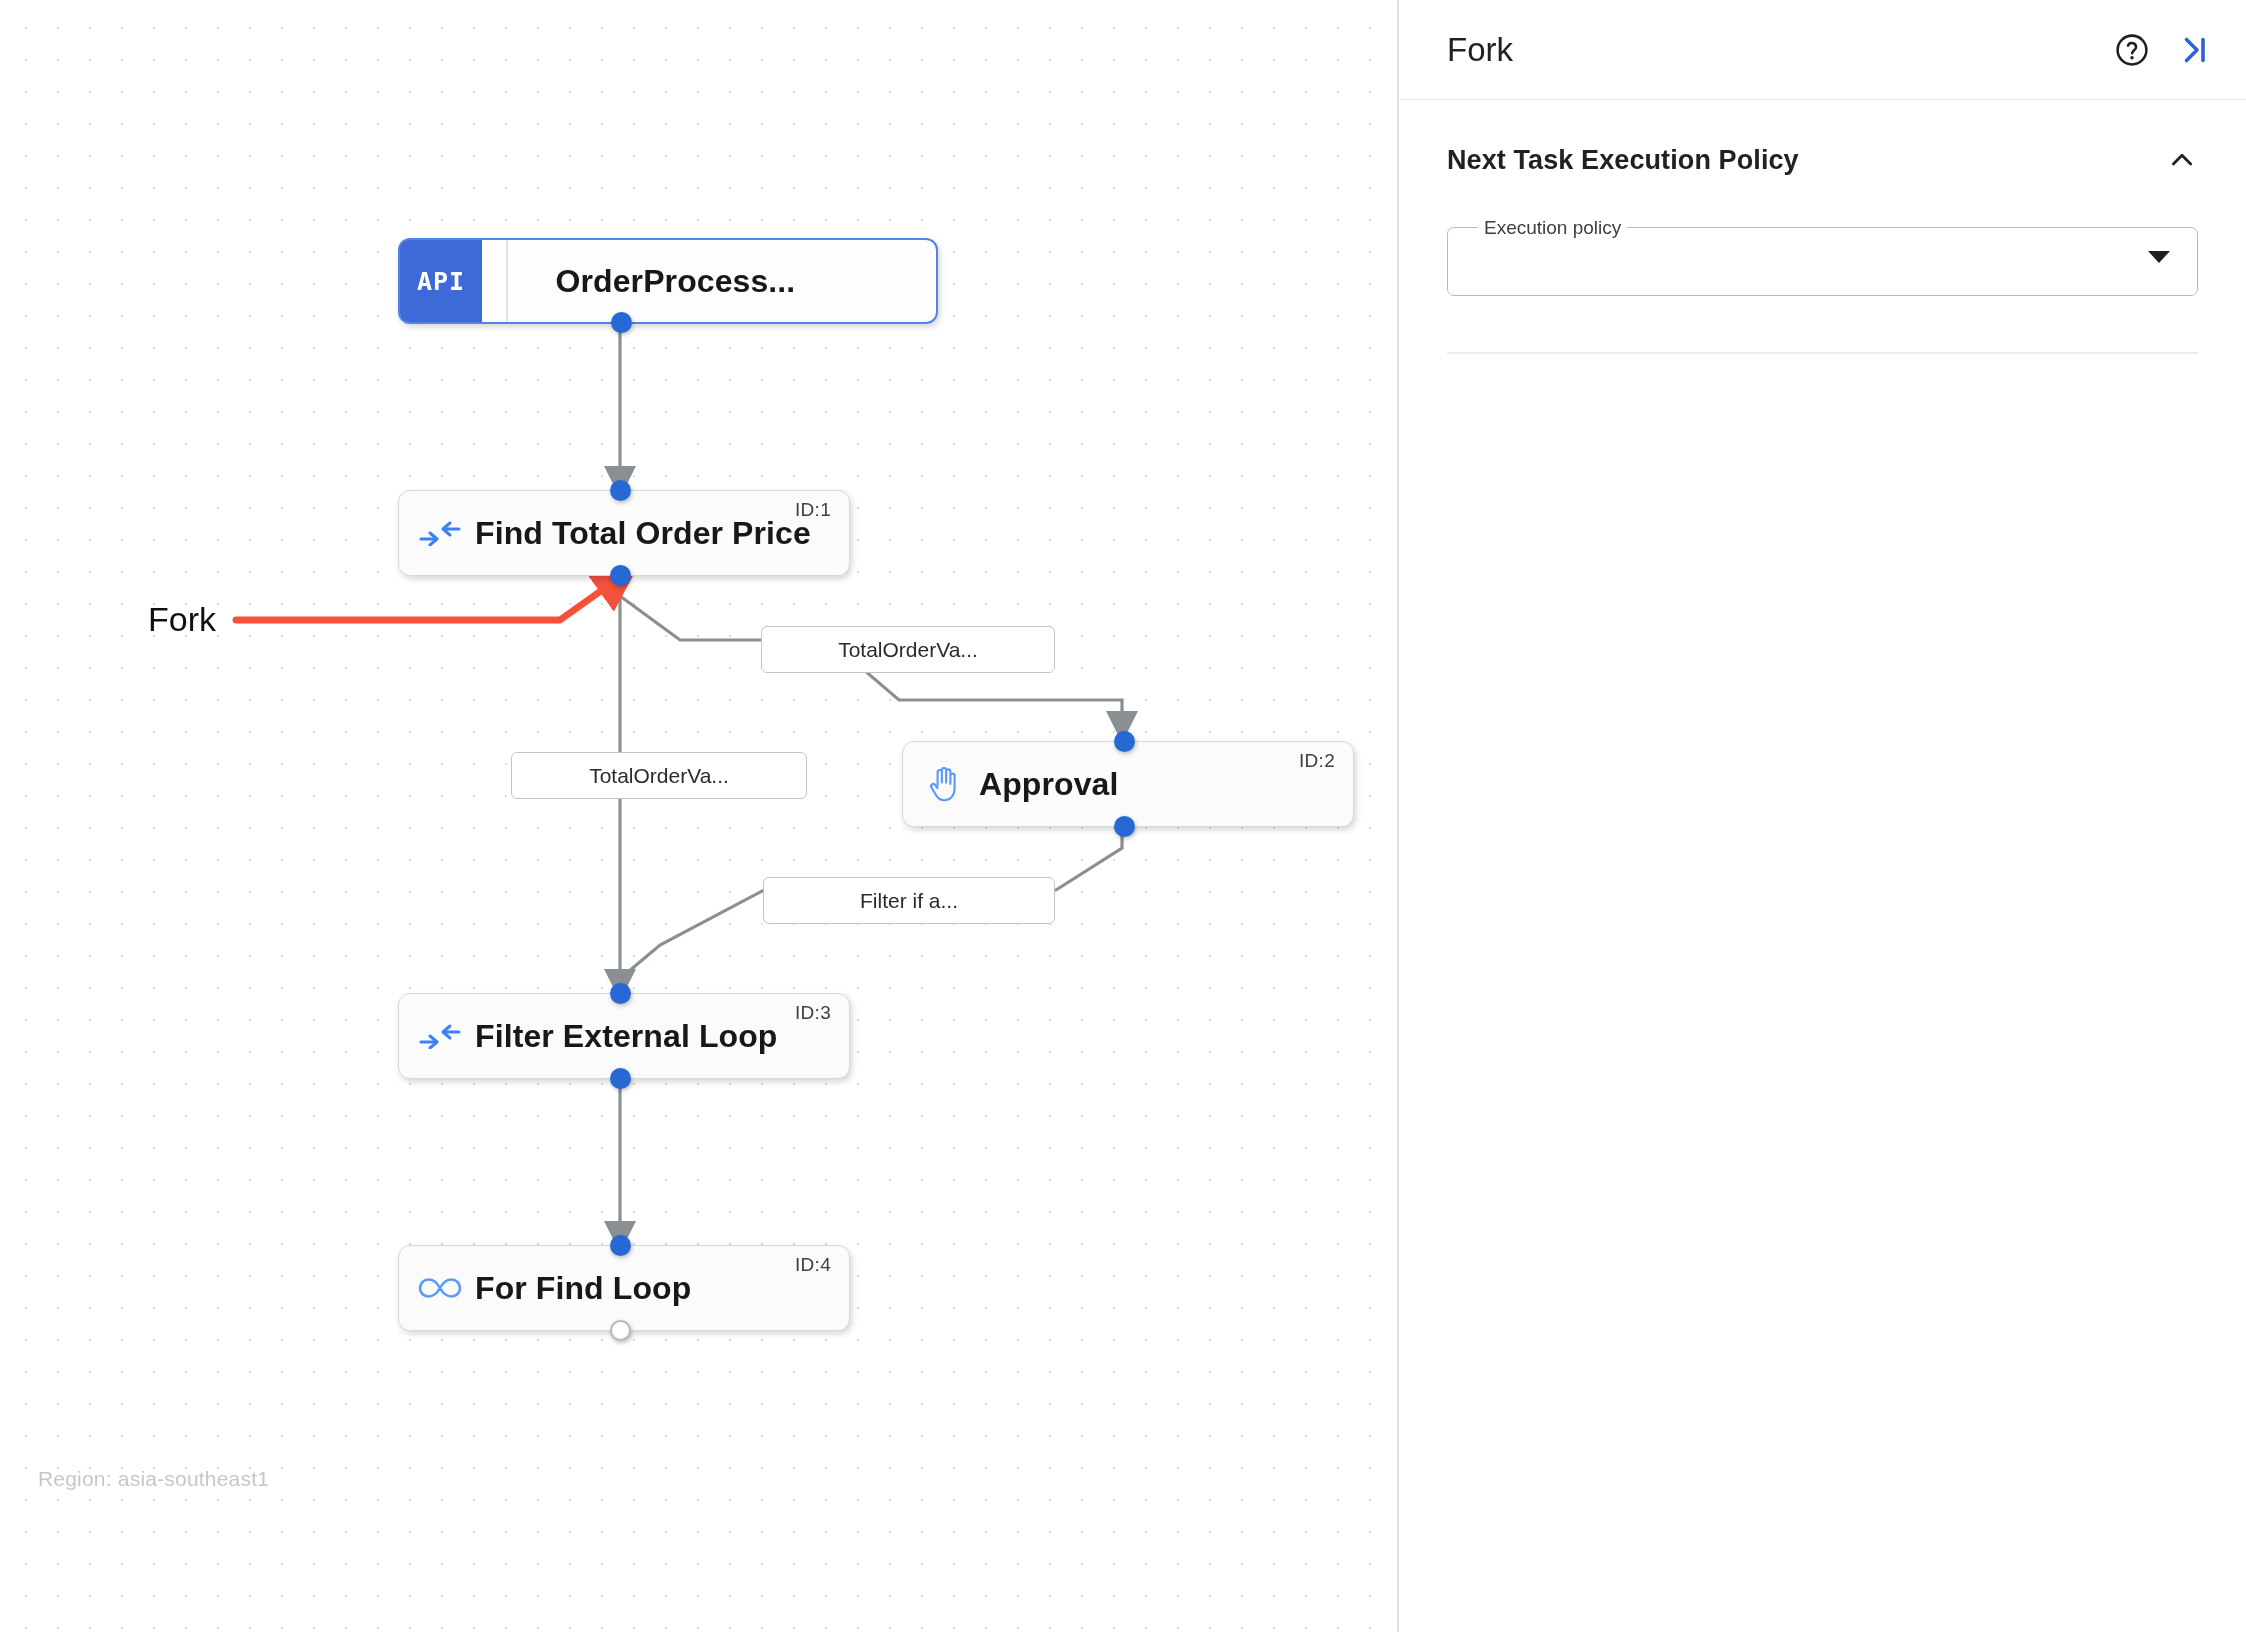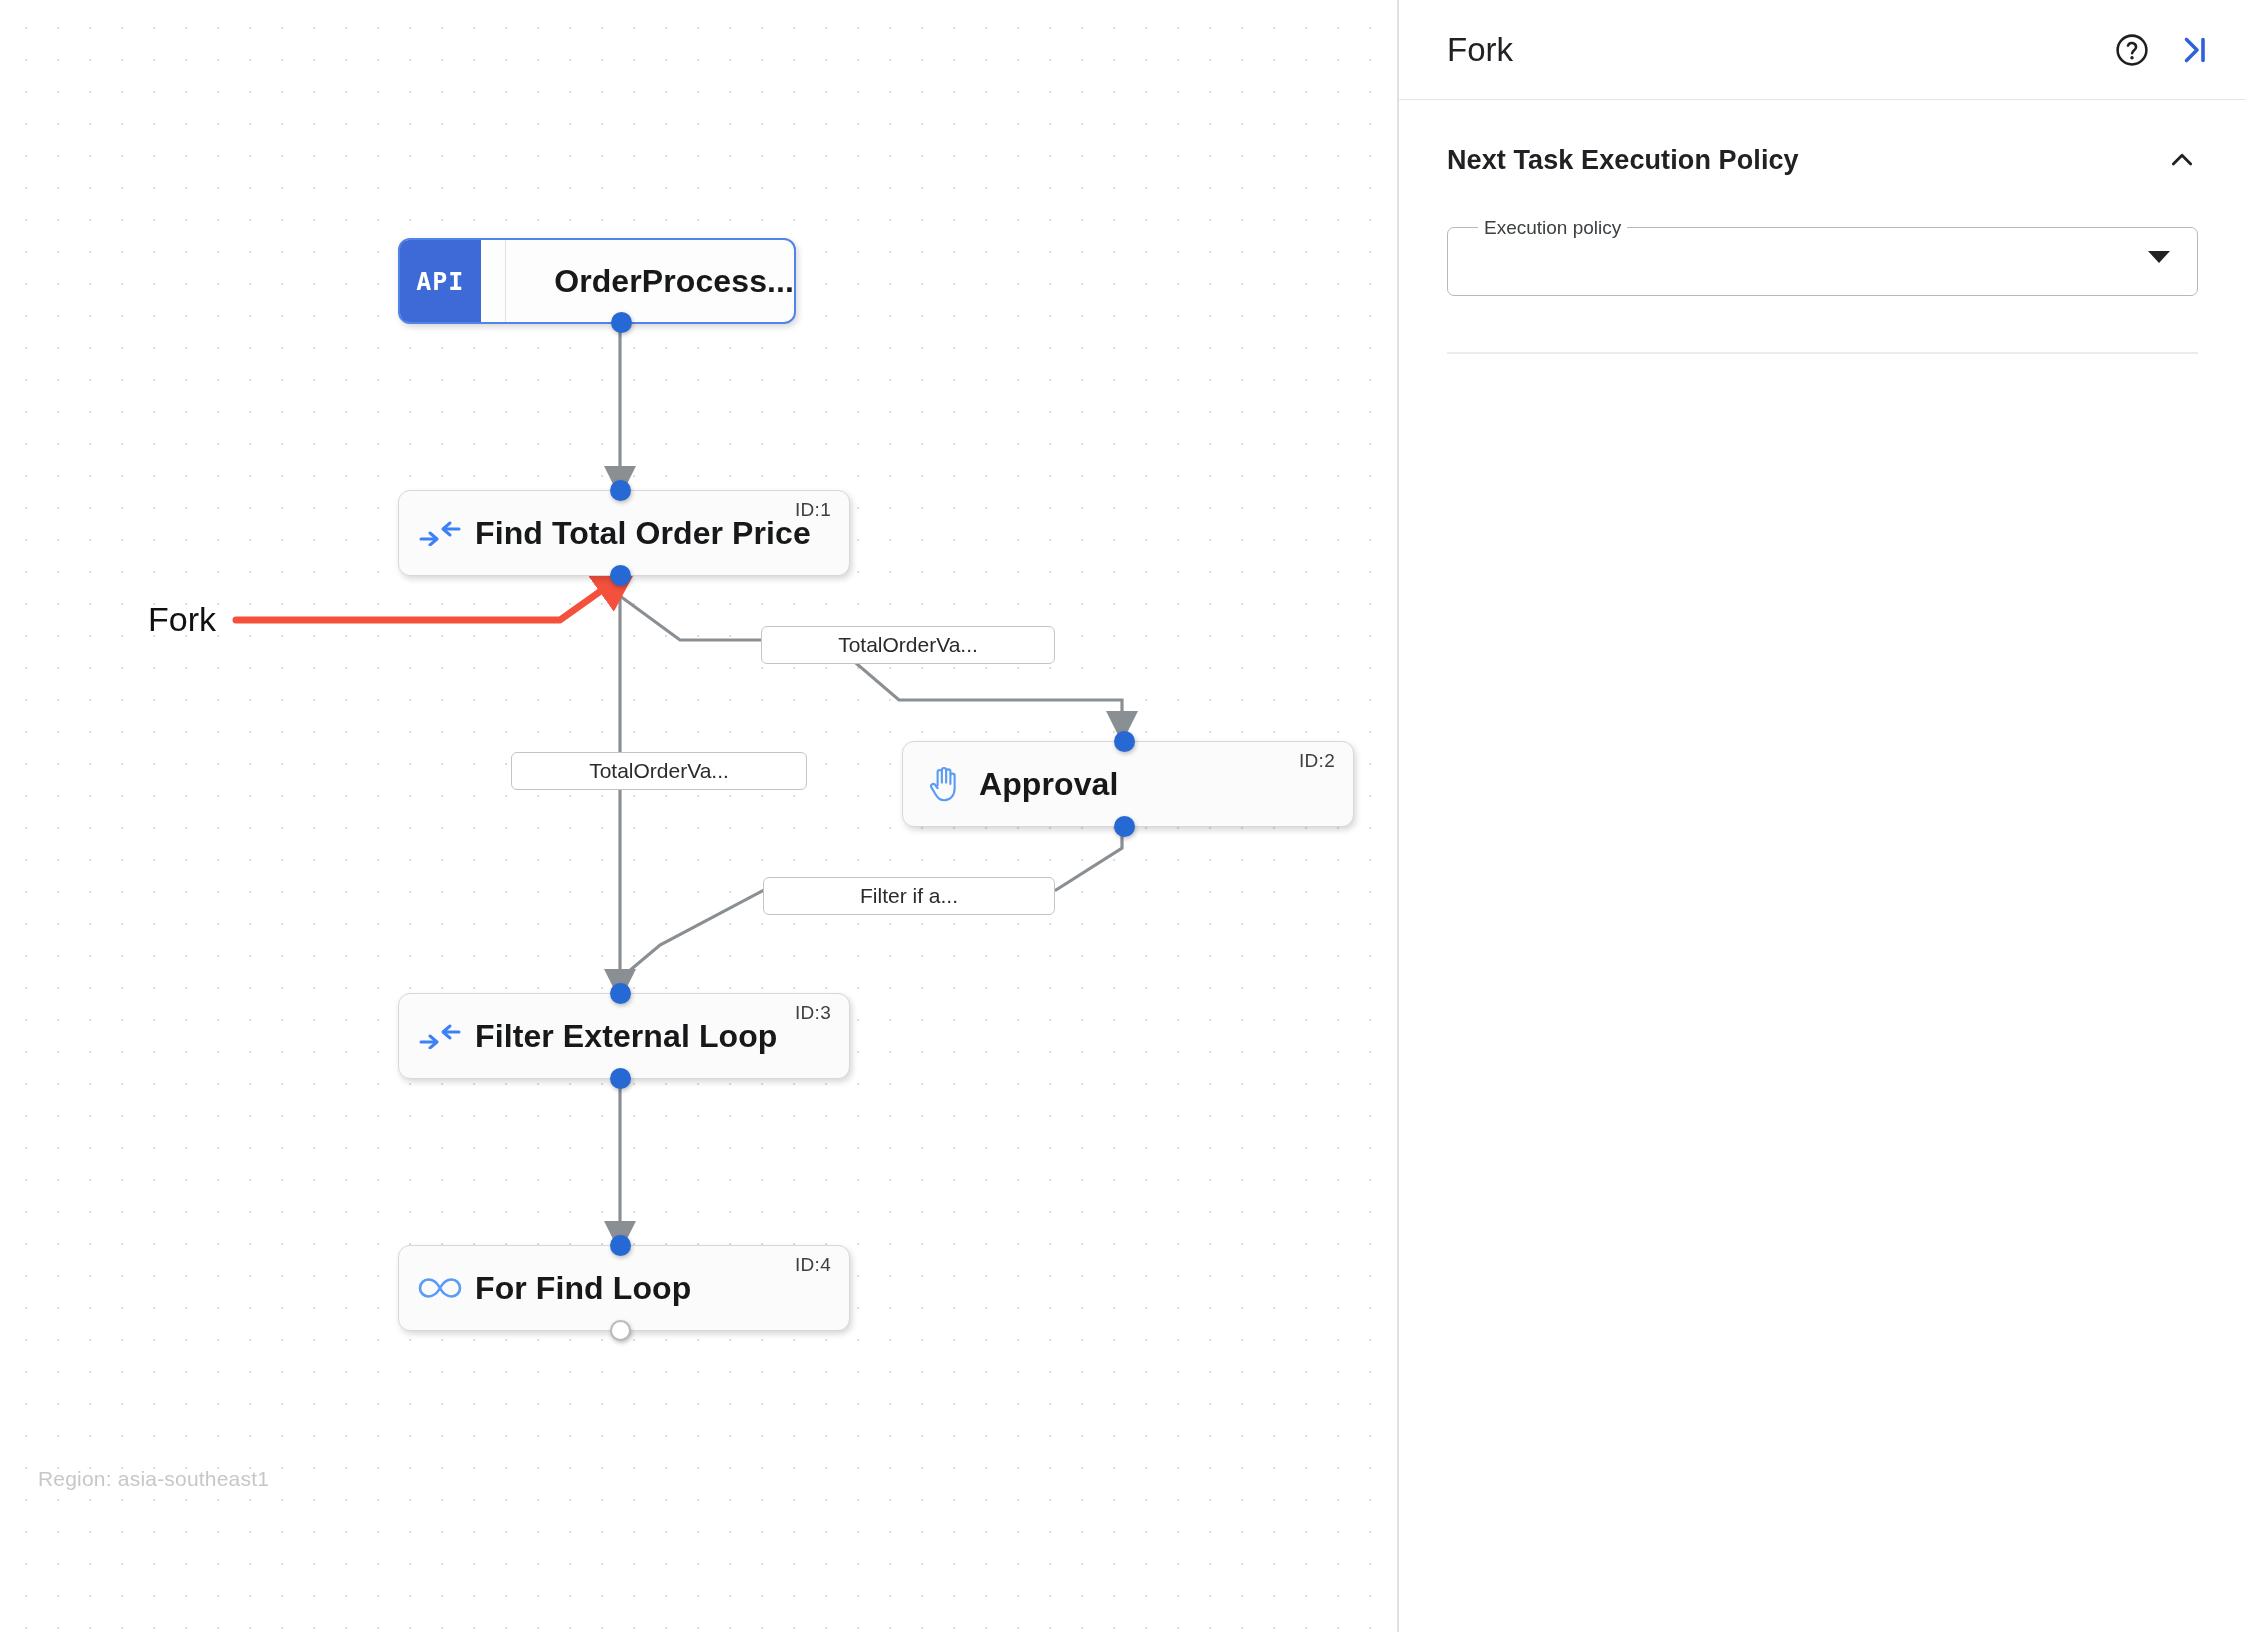"API" div.node { width: 398px -> 540px }
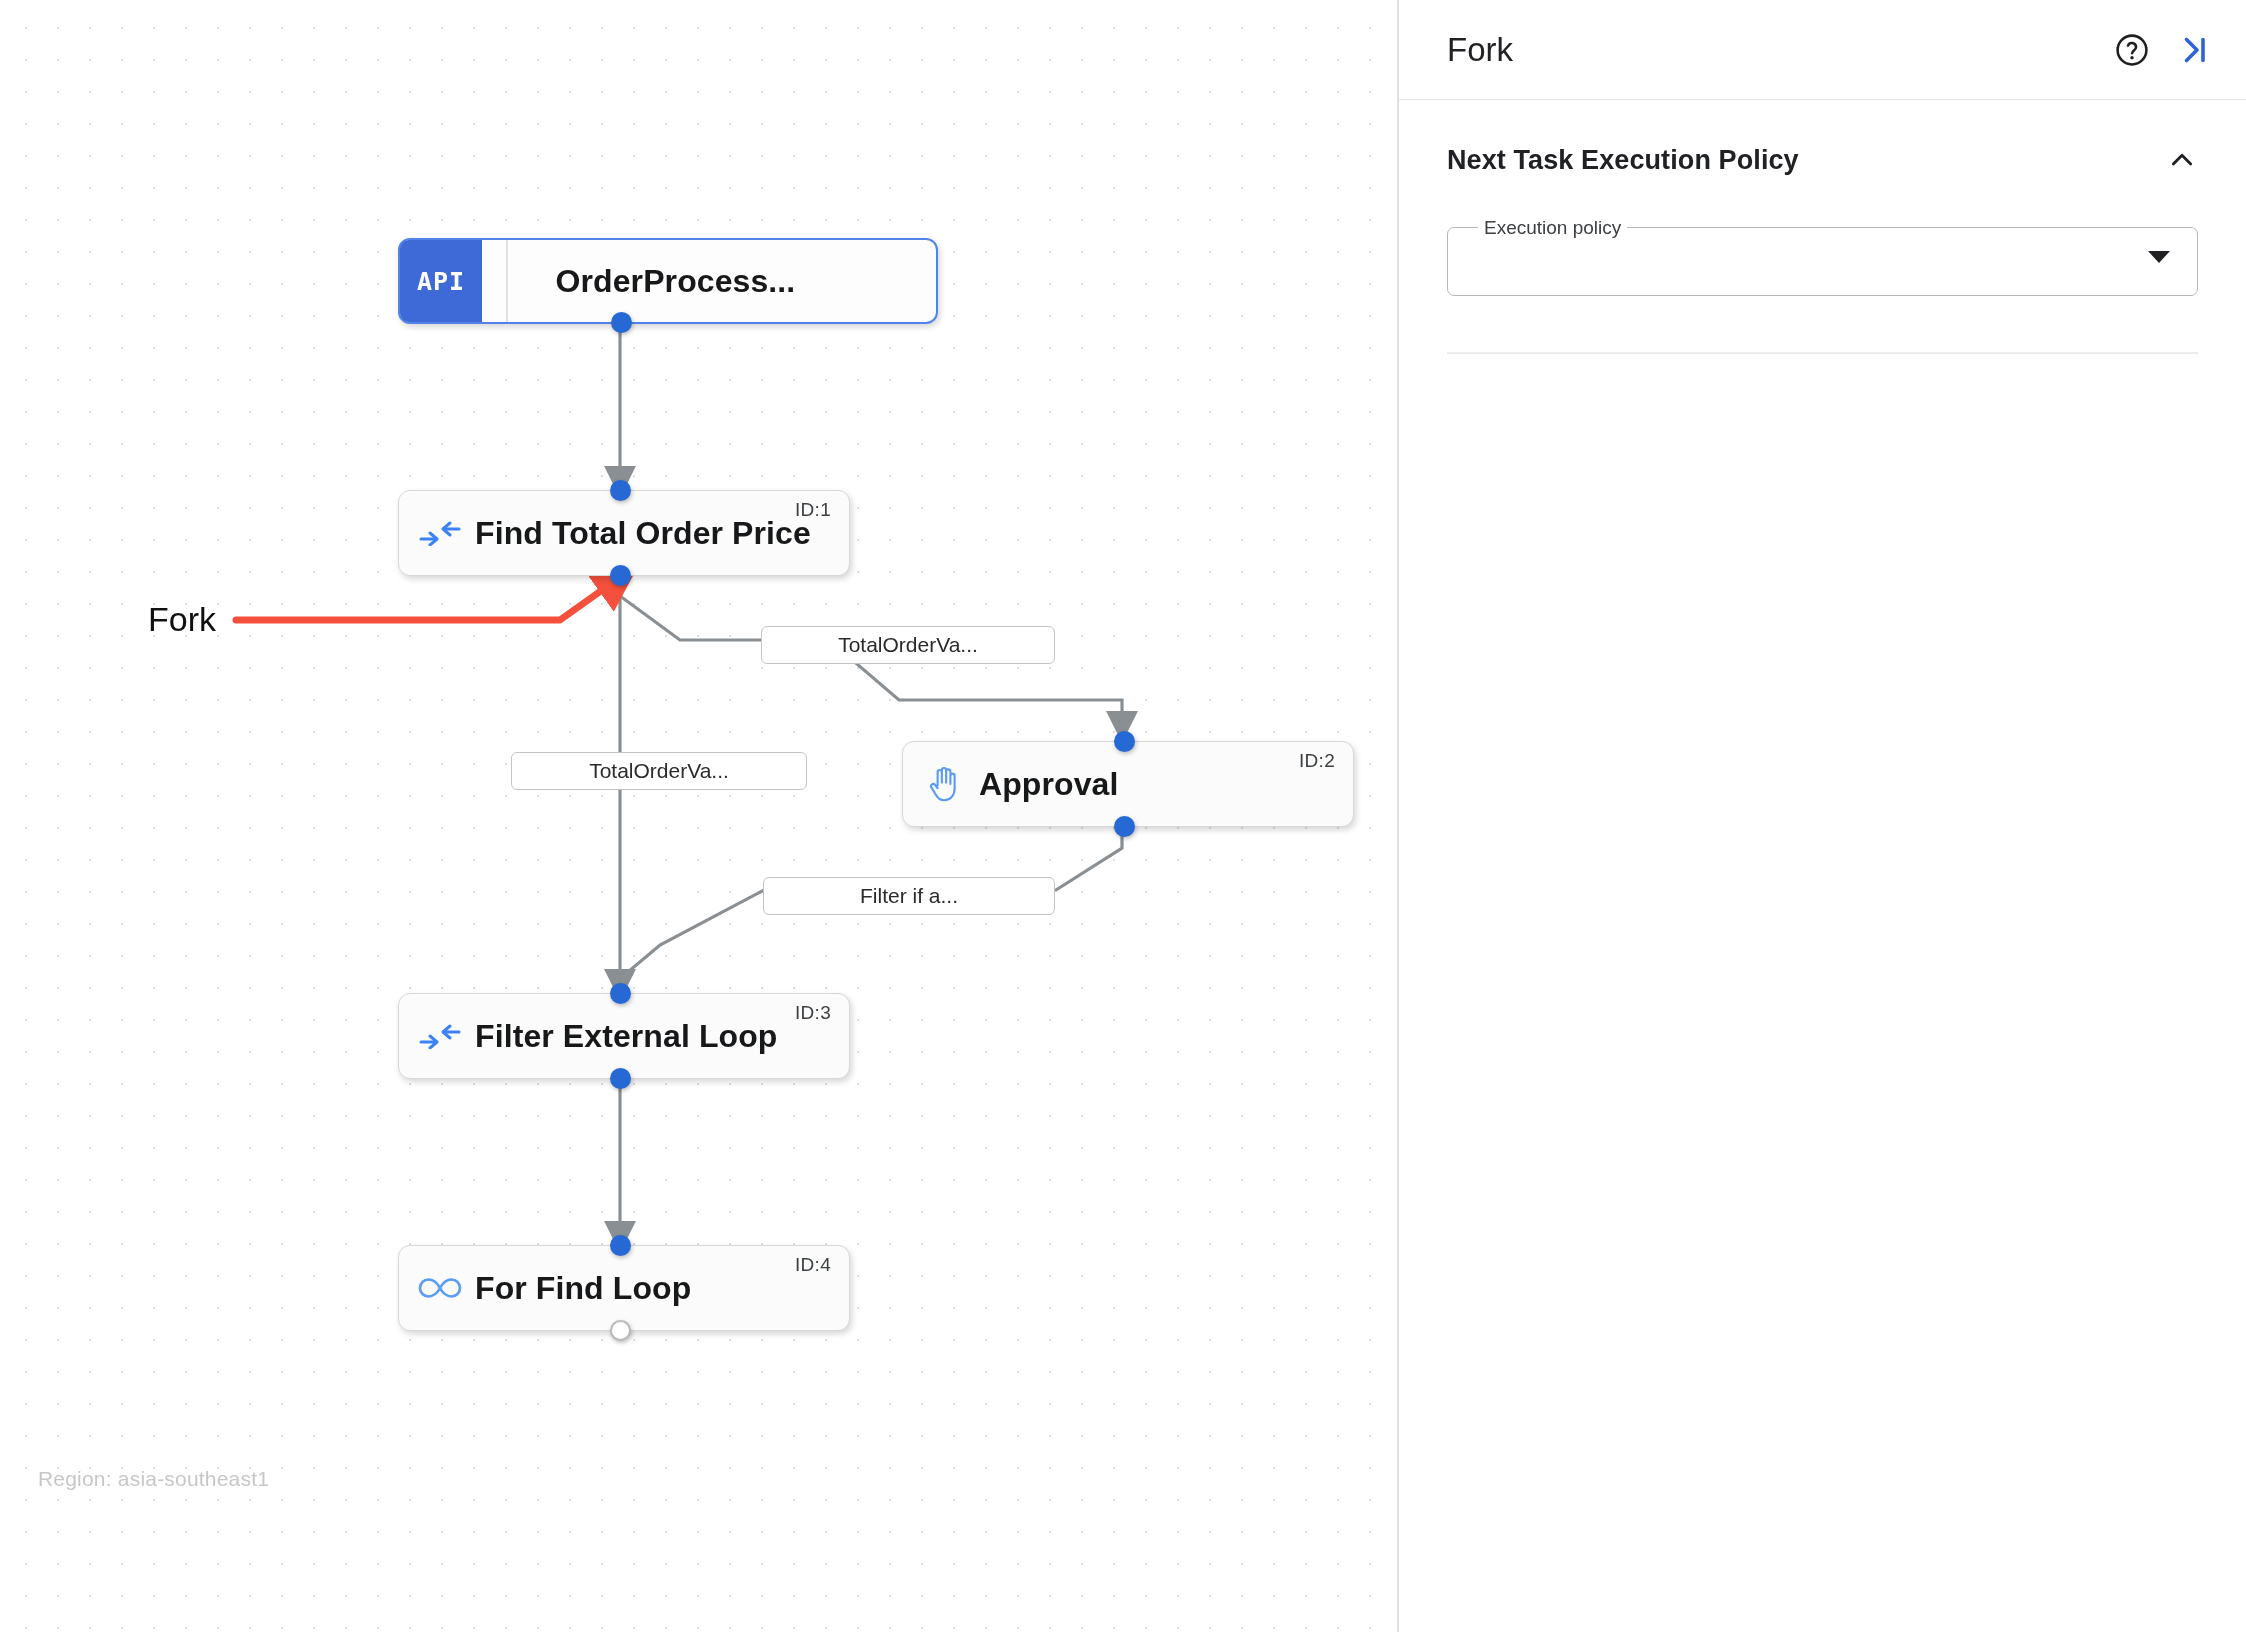"TotalOrderVa..." .edge-label { height: 38px -> 47px }
